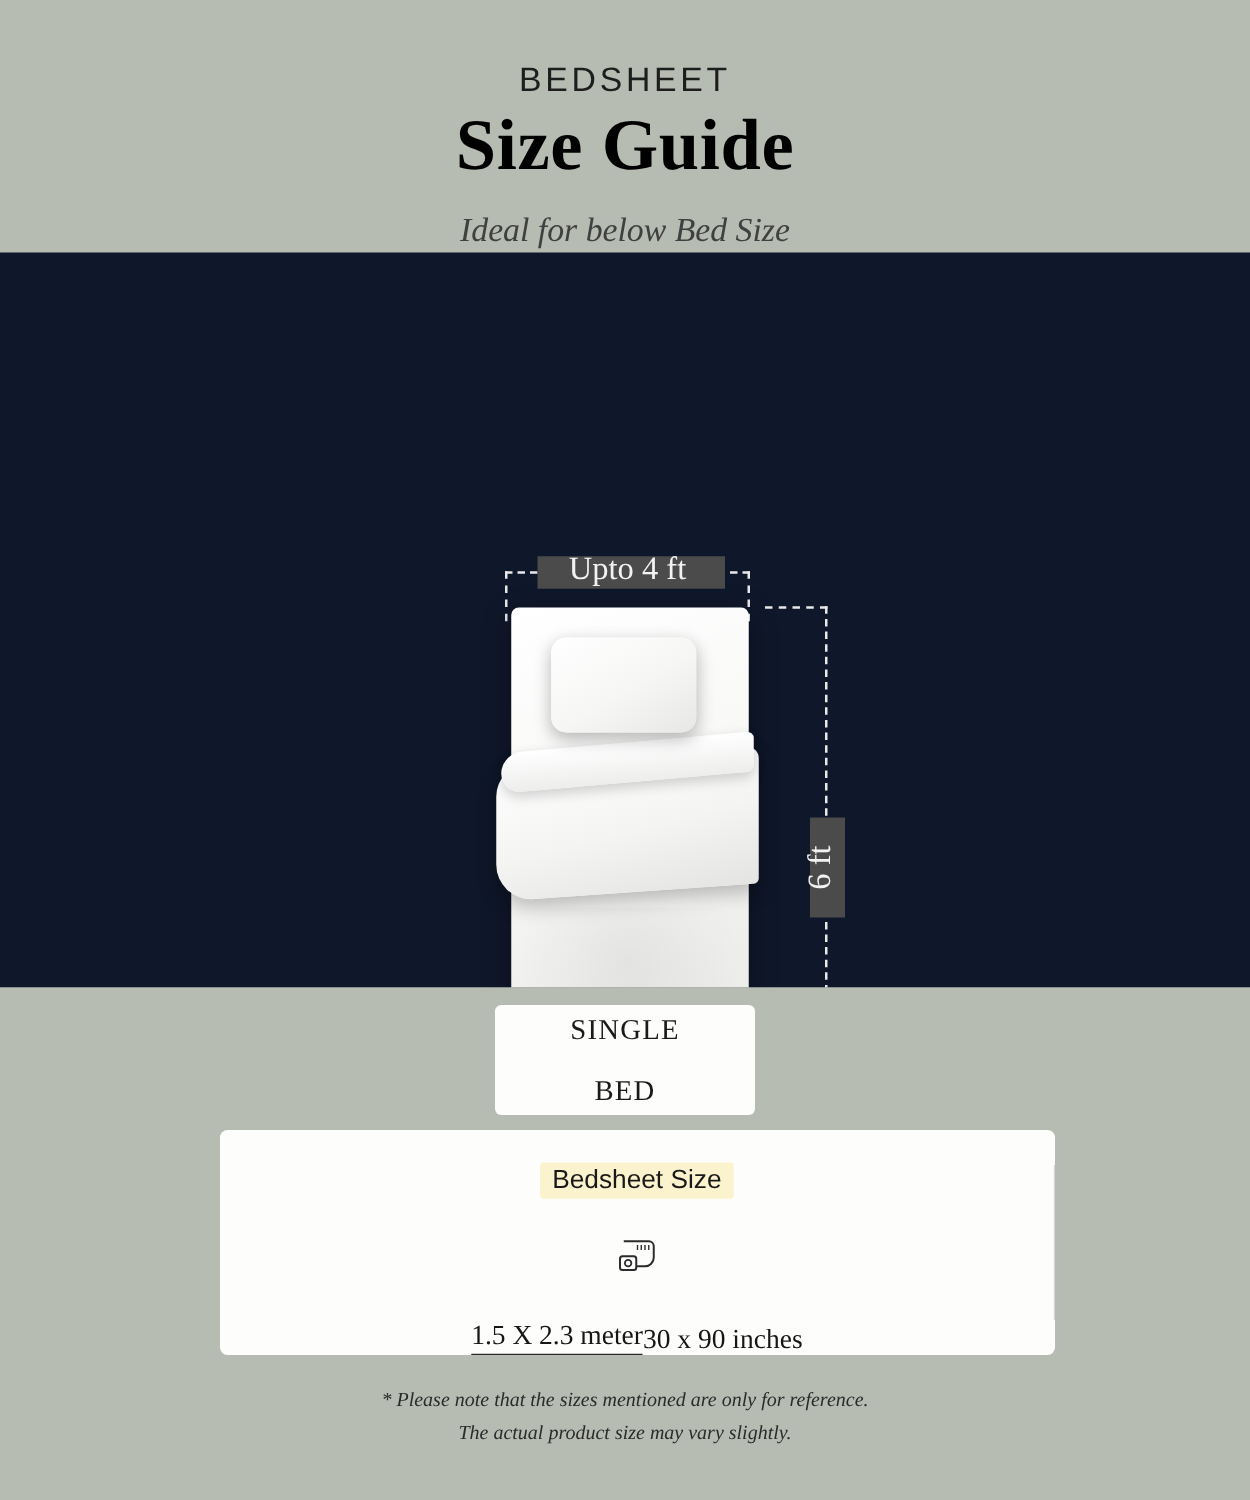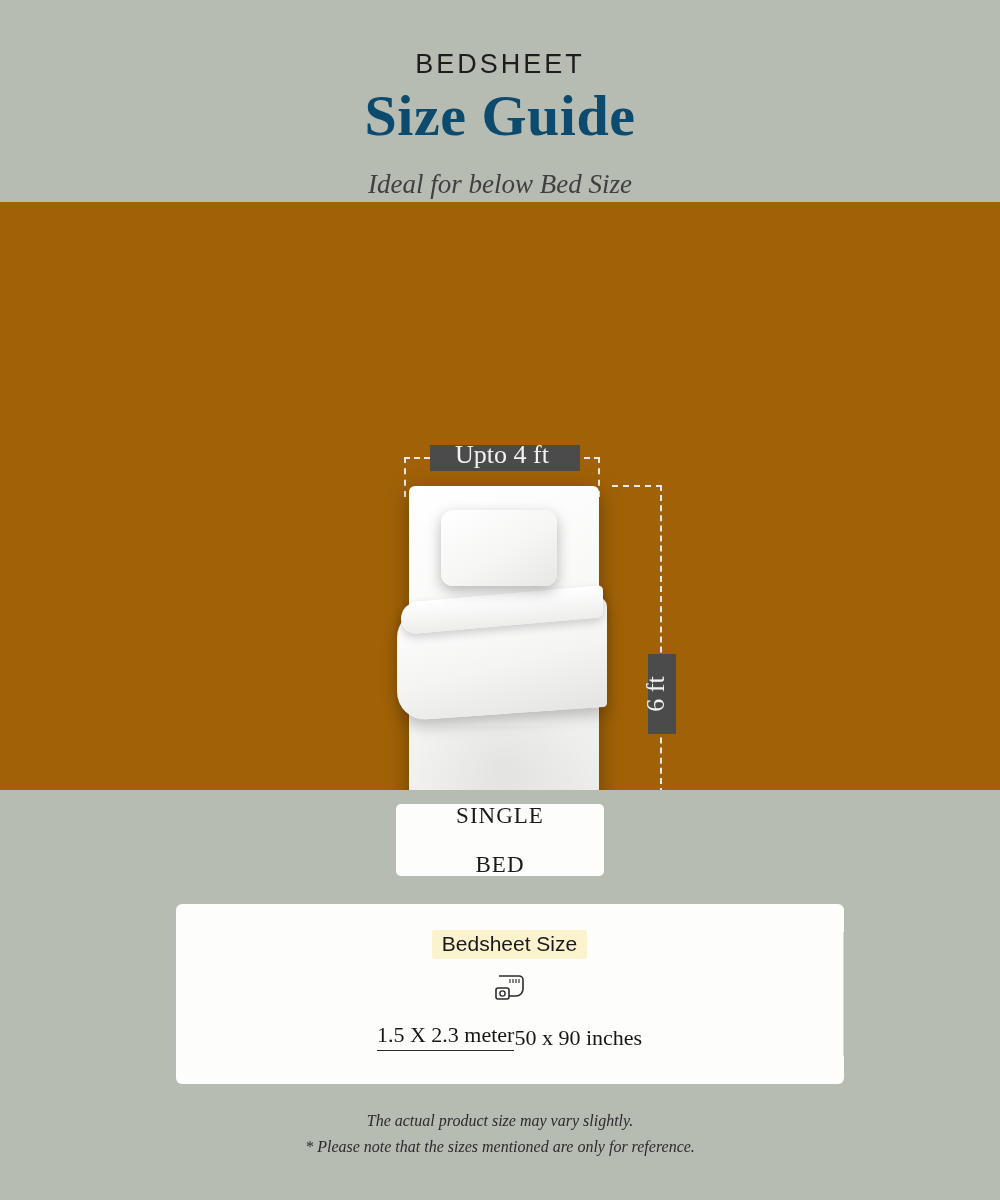"Size Guide" .title { color: #0c4a6e -> #000000 }
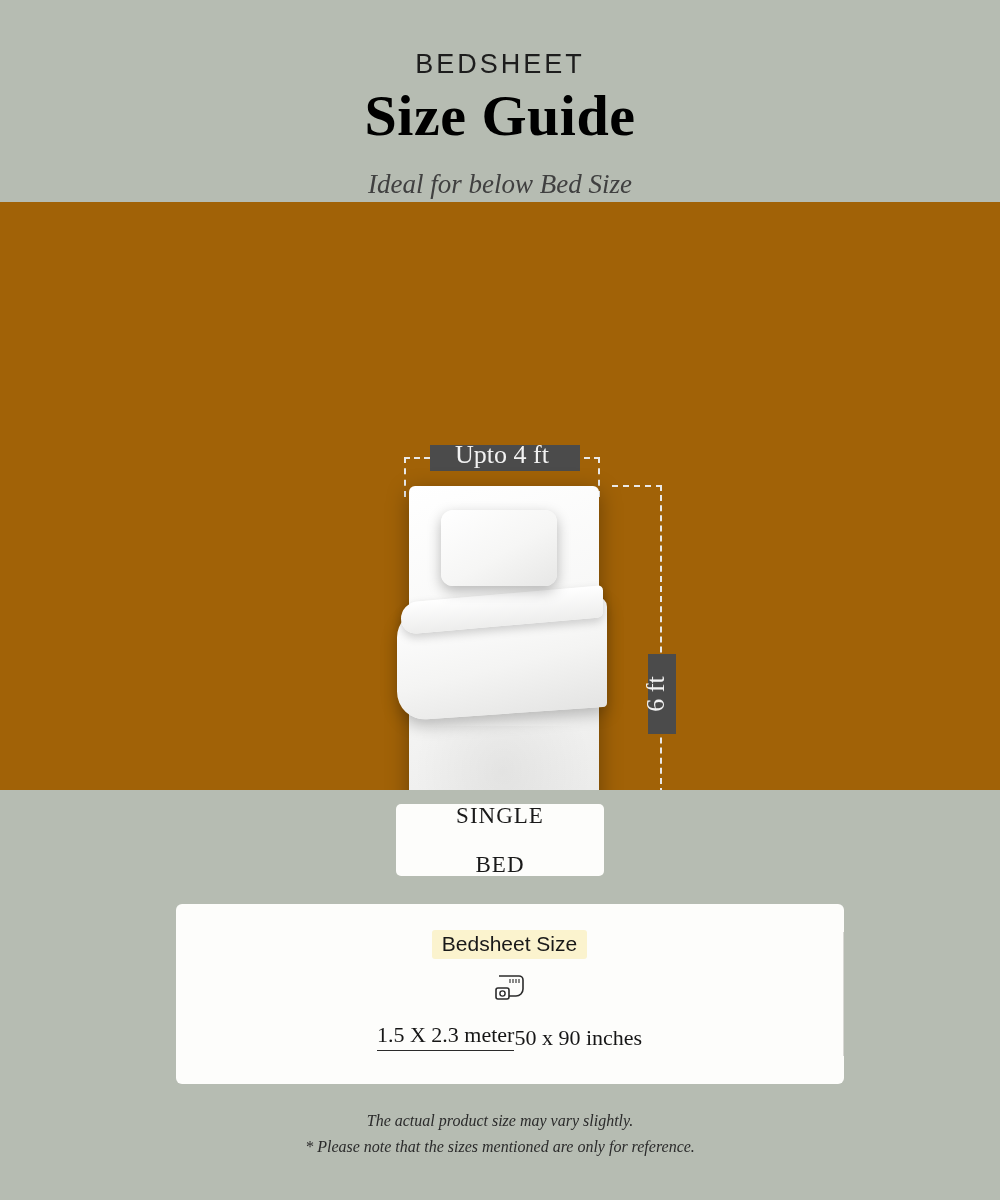"Upto 4 ft" .illus { background: #a16207 -> #0f172a }
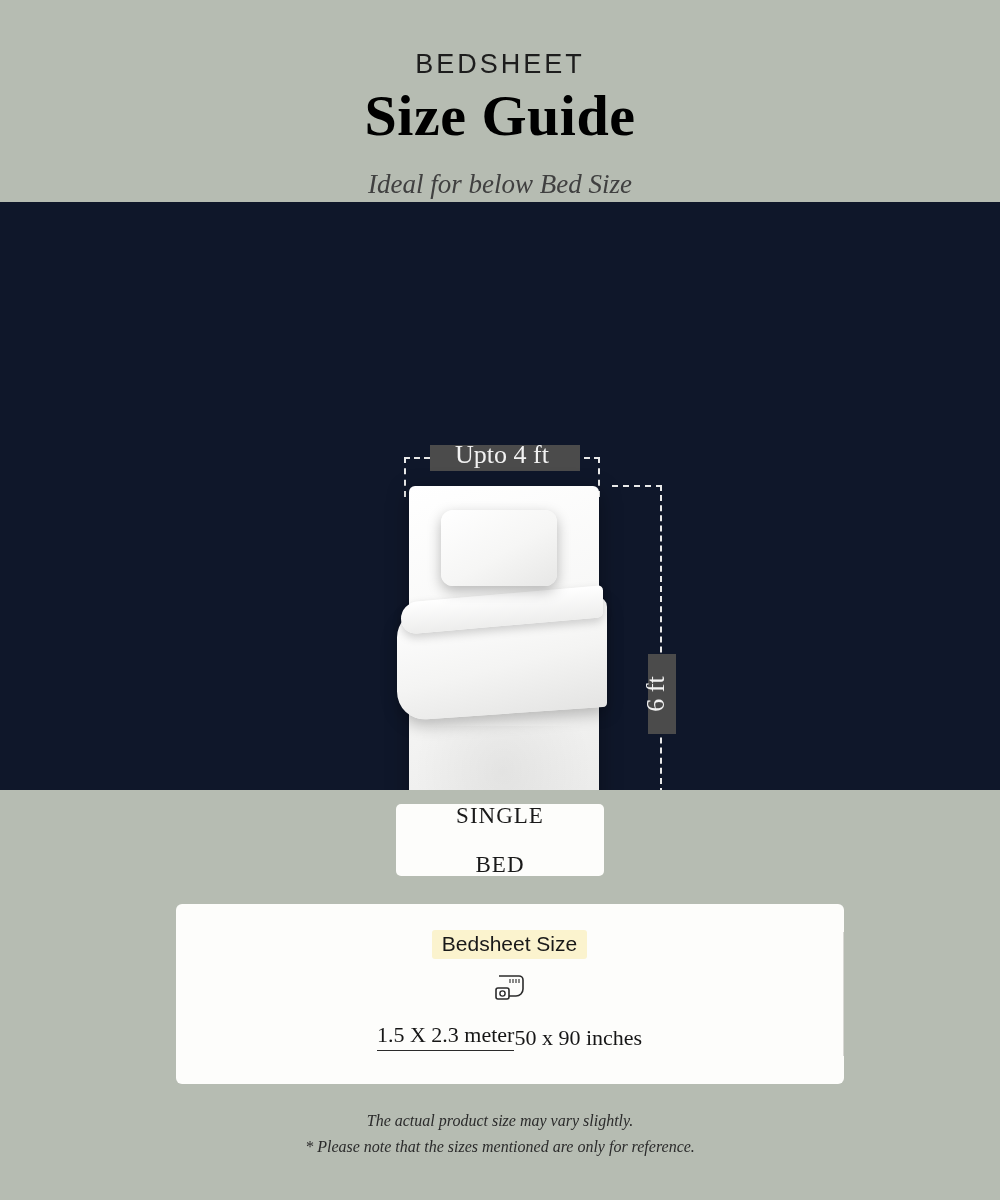"SINGLE" .bedtype-card { height: 72px -> 88px }
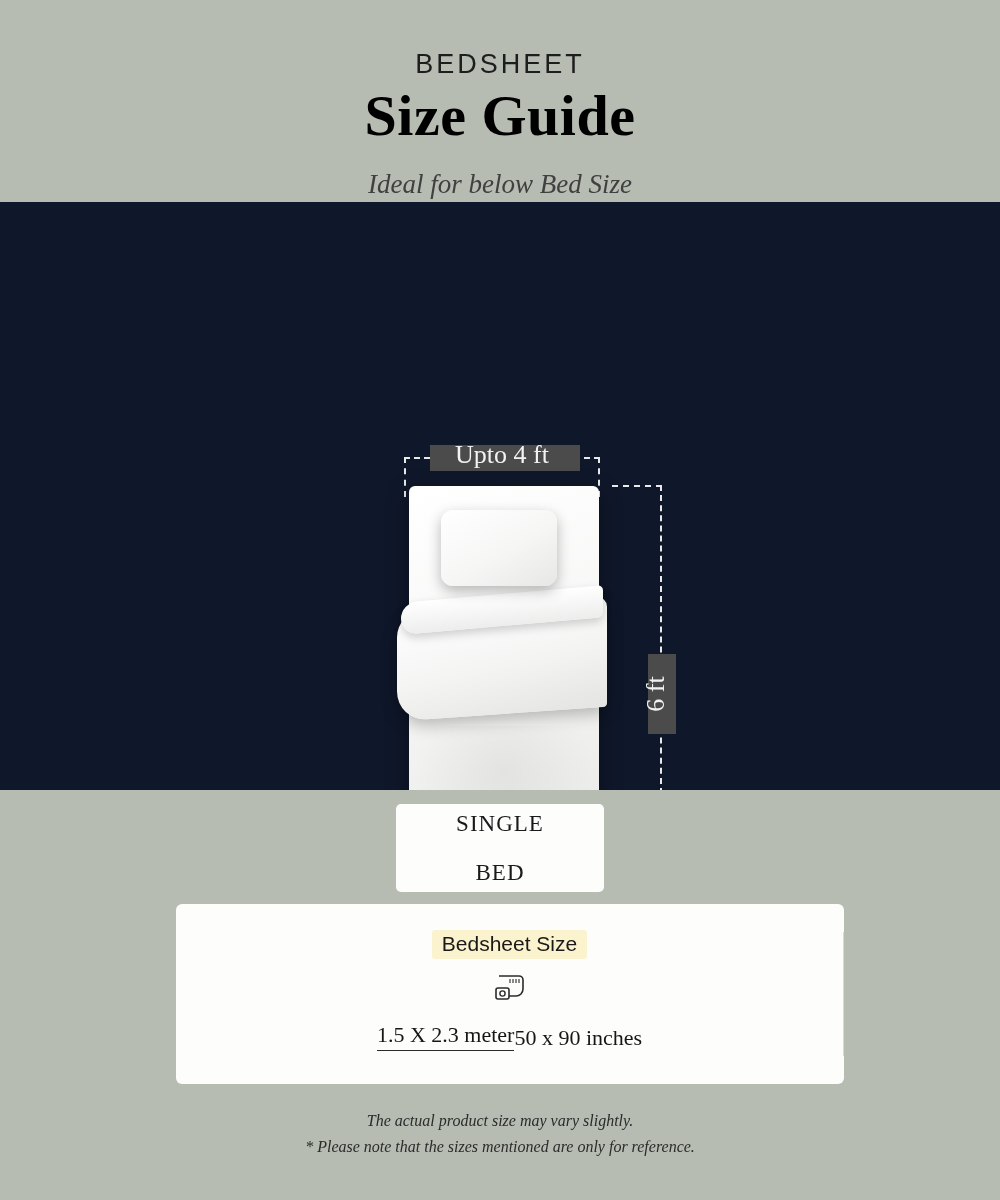"Bedsheet Size" .spec-col { justify-content: none -> space-between }
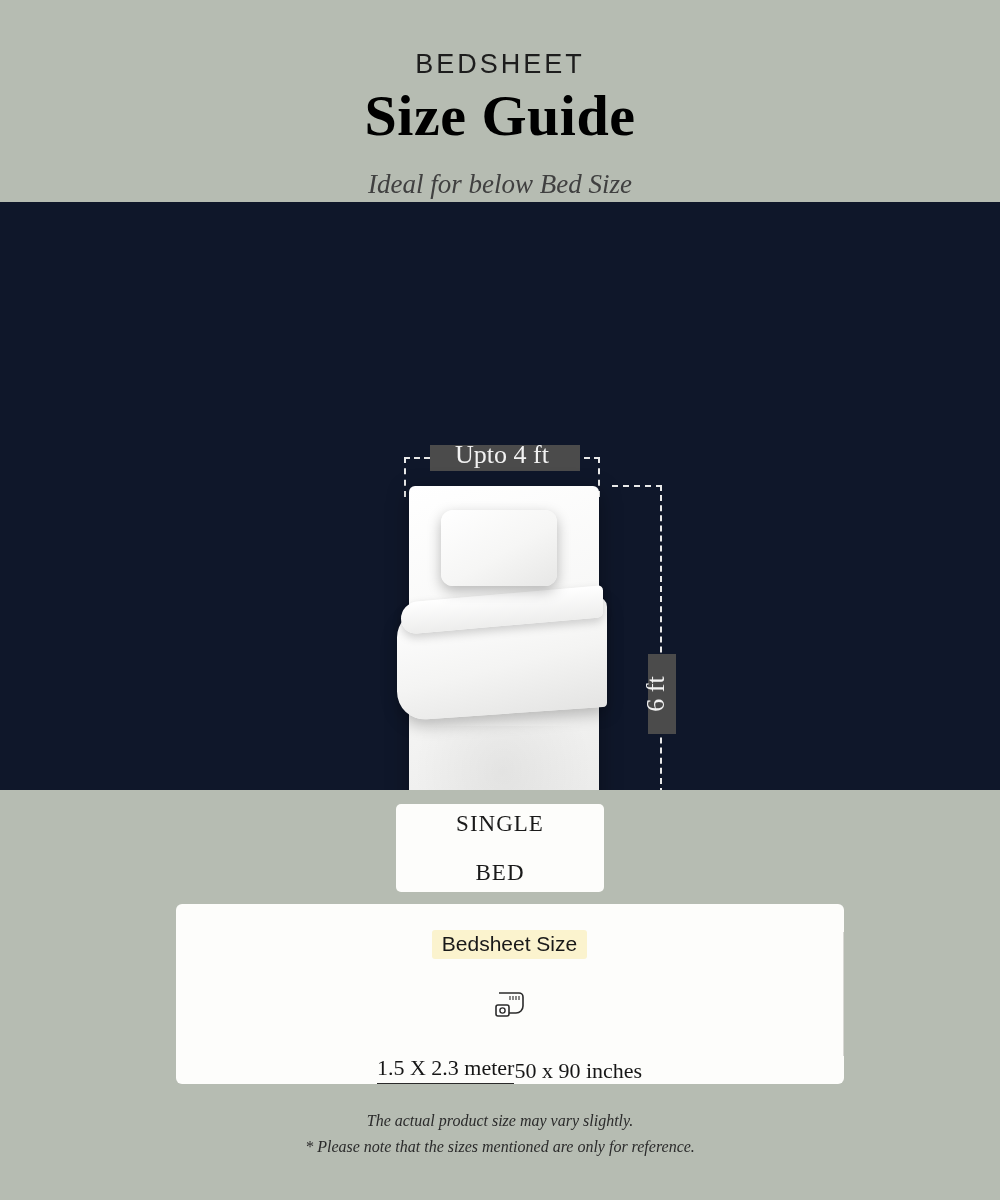"50 x 90 inches" div.spec-sub { text: 50 -> 30 }
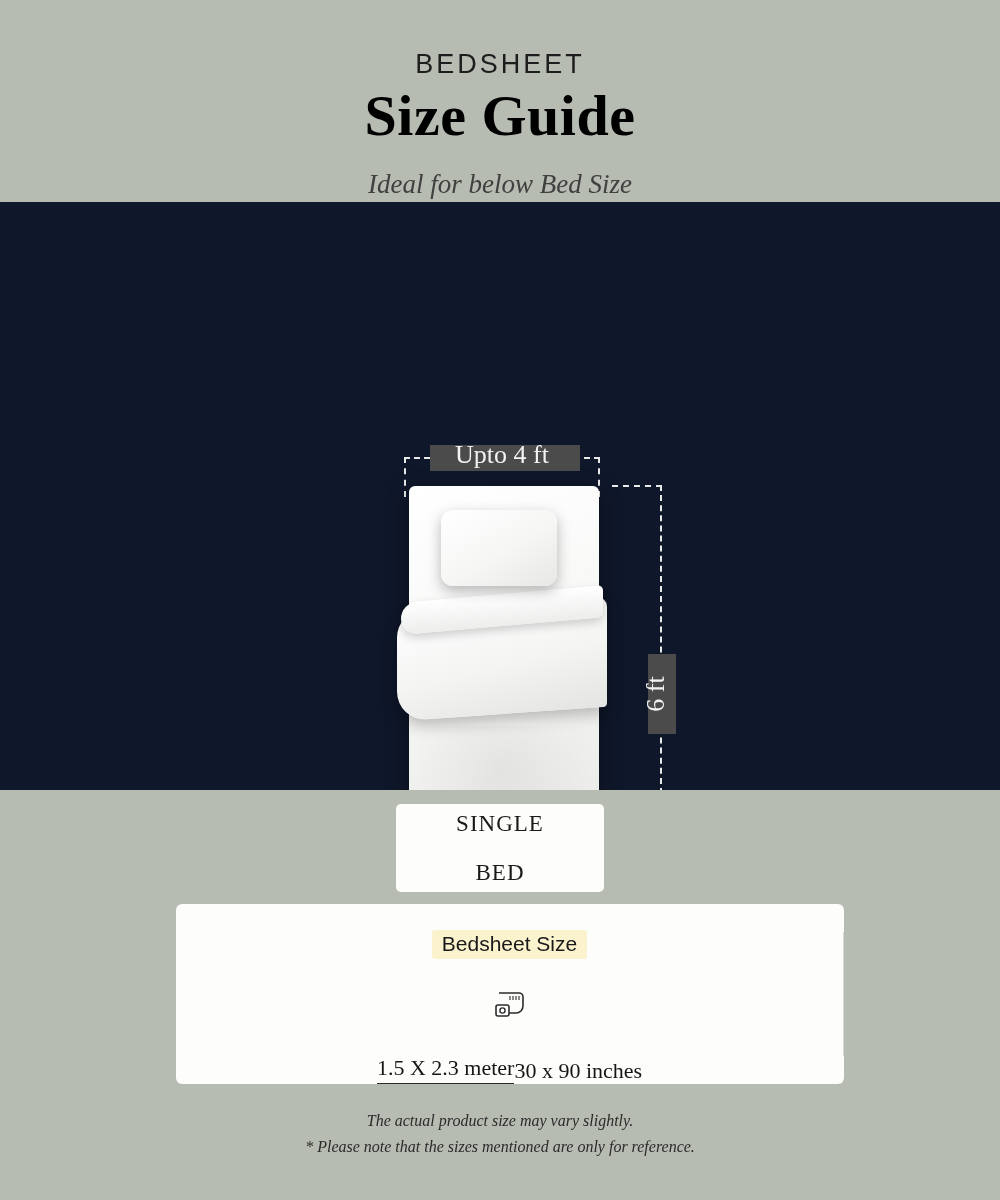"The actual product size may" div { order: before "* Please note that the" -> after "* Please note that the" }
